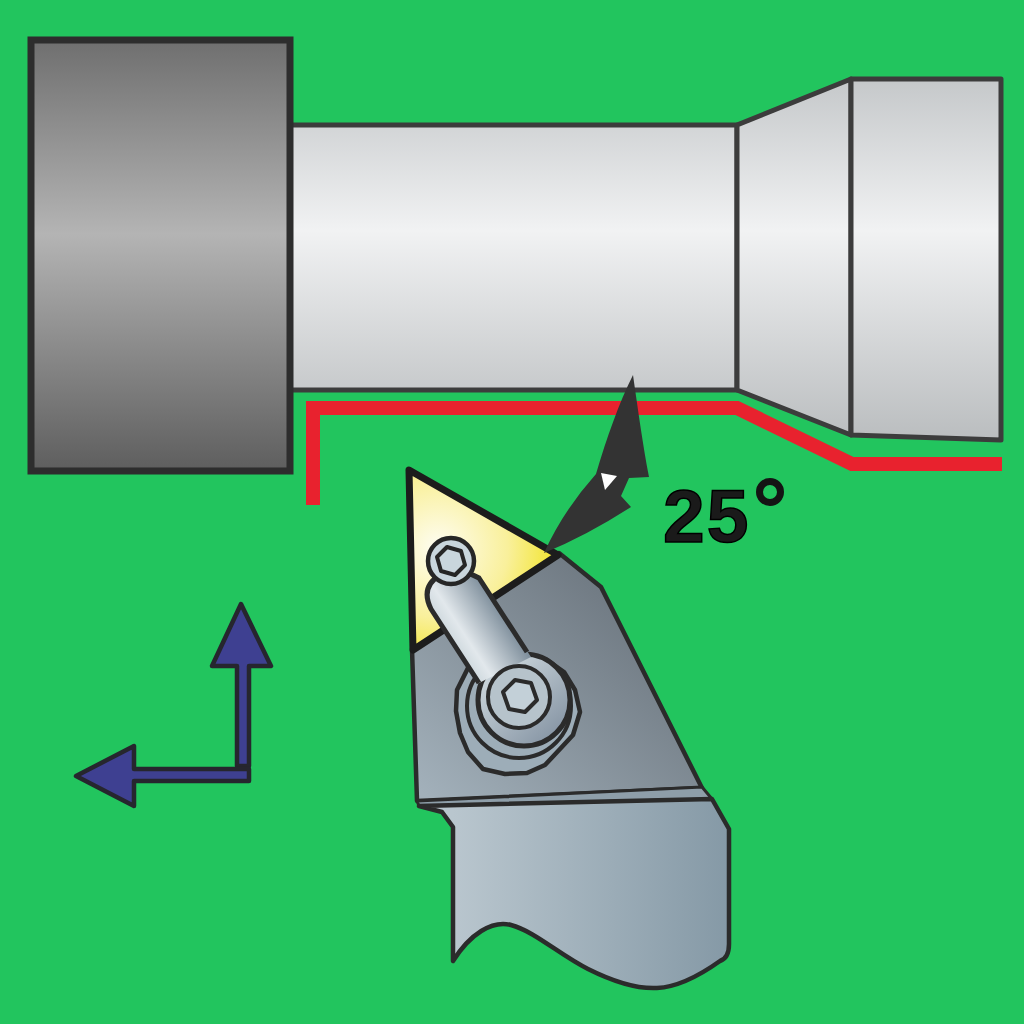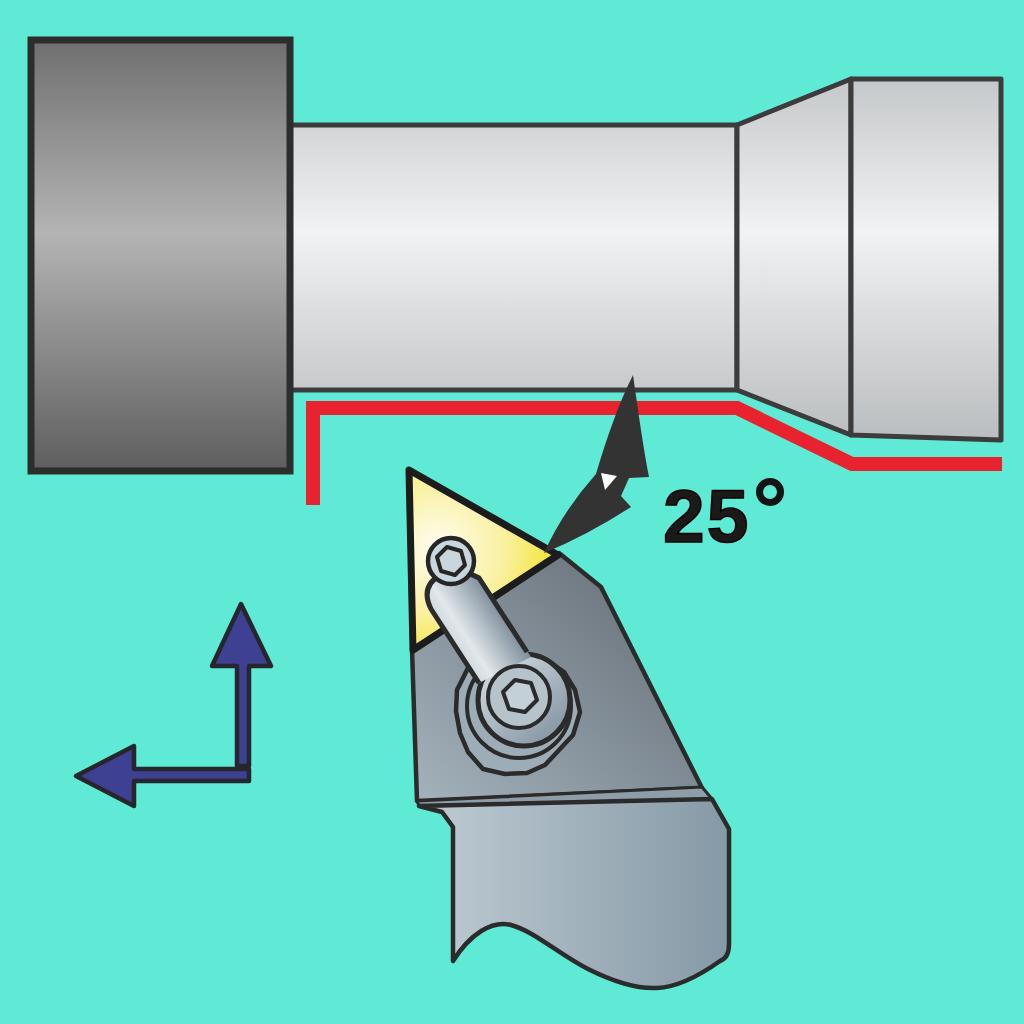"25" .stage { background: #5eead4 -> #22c55e }
